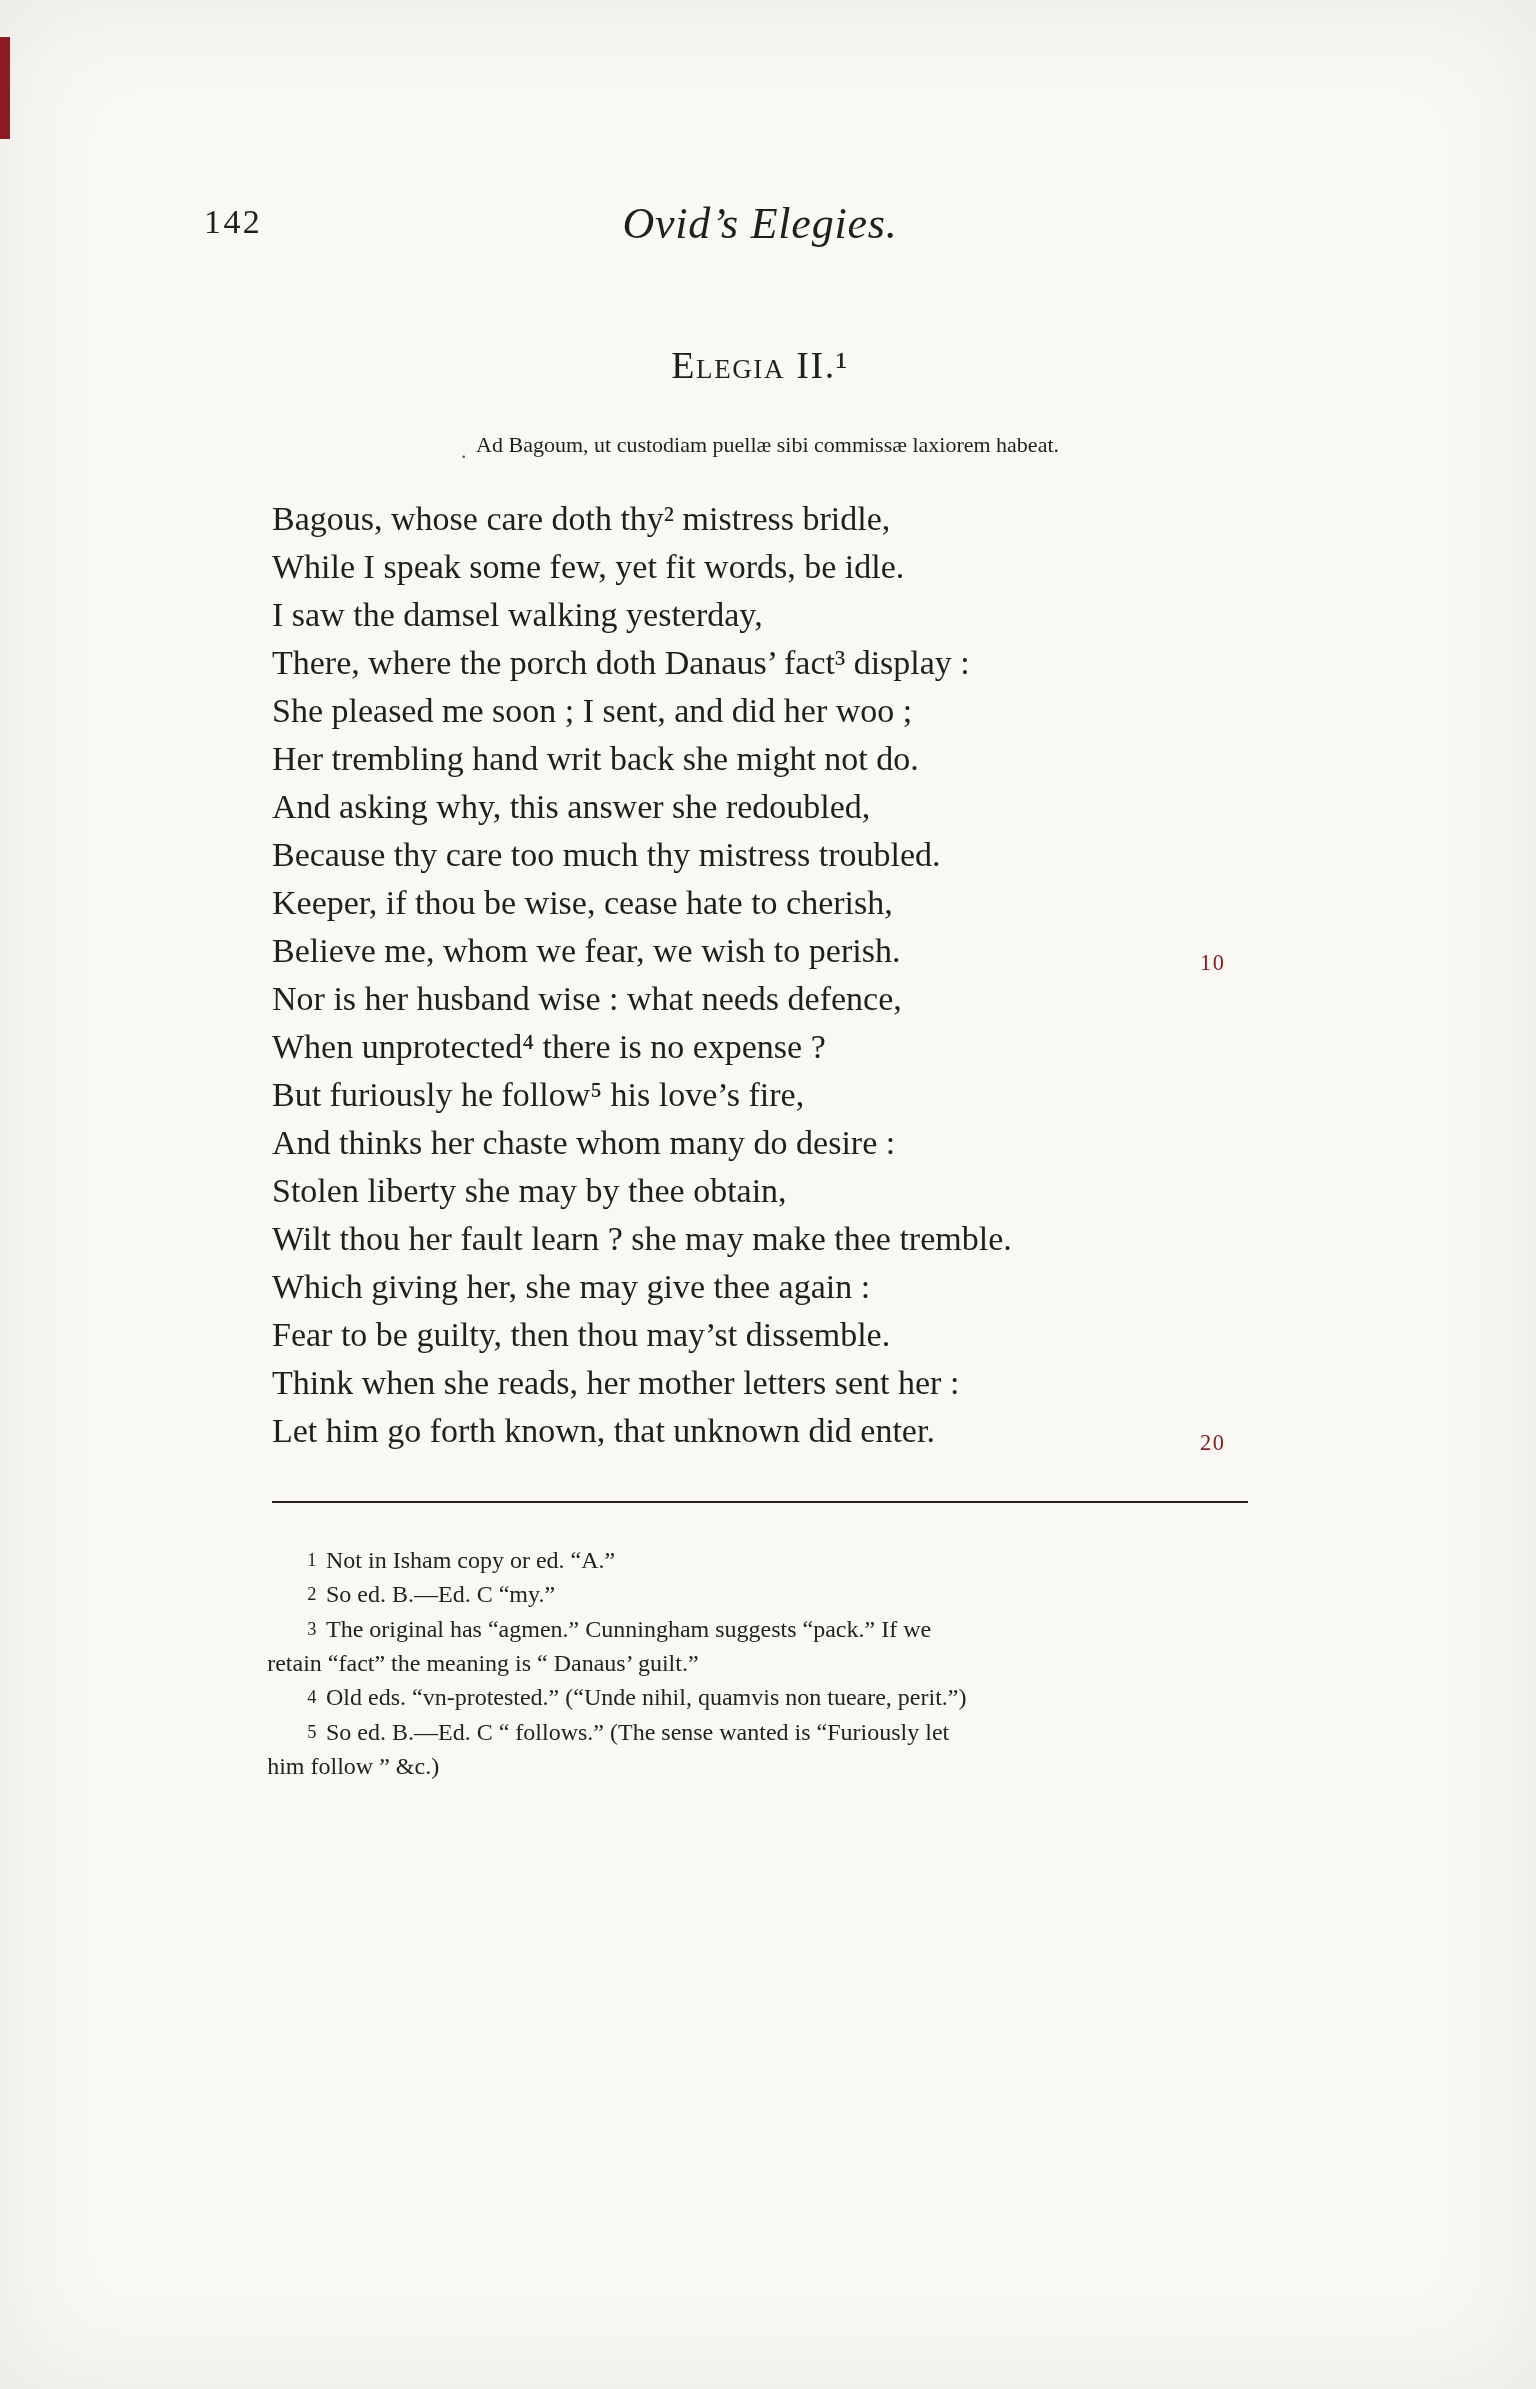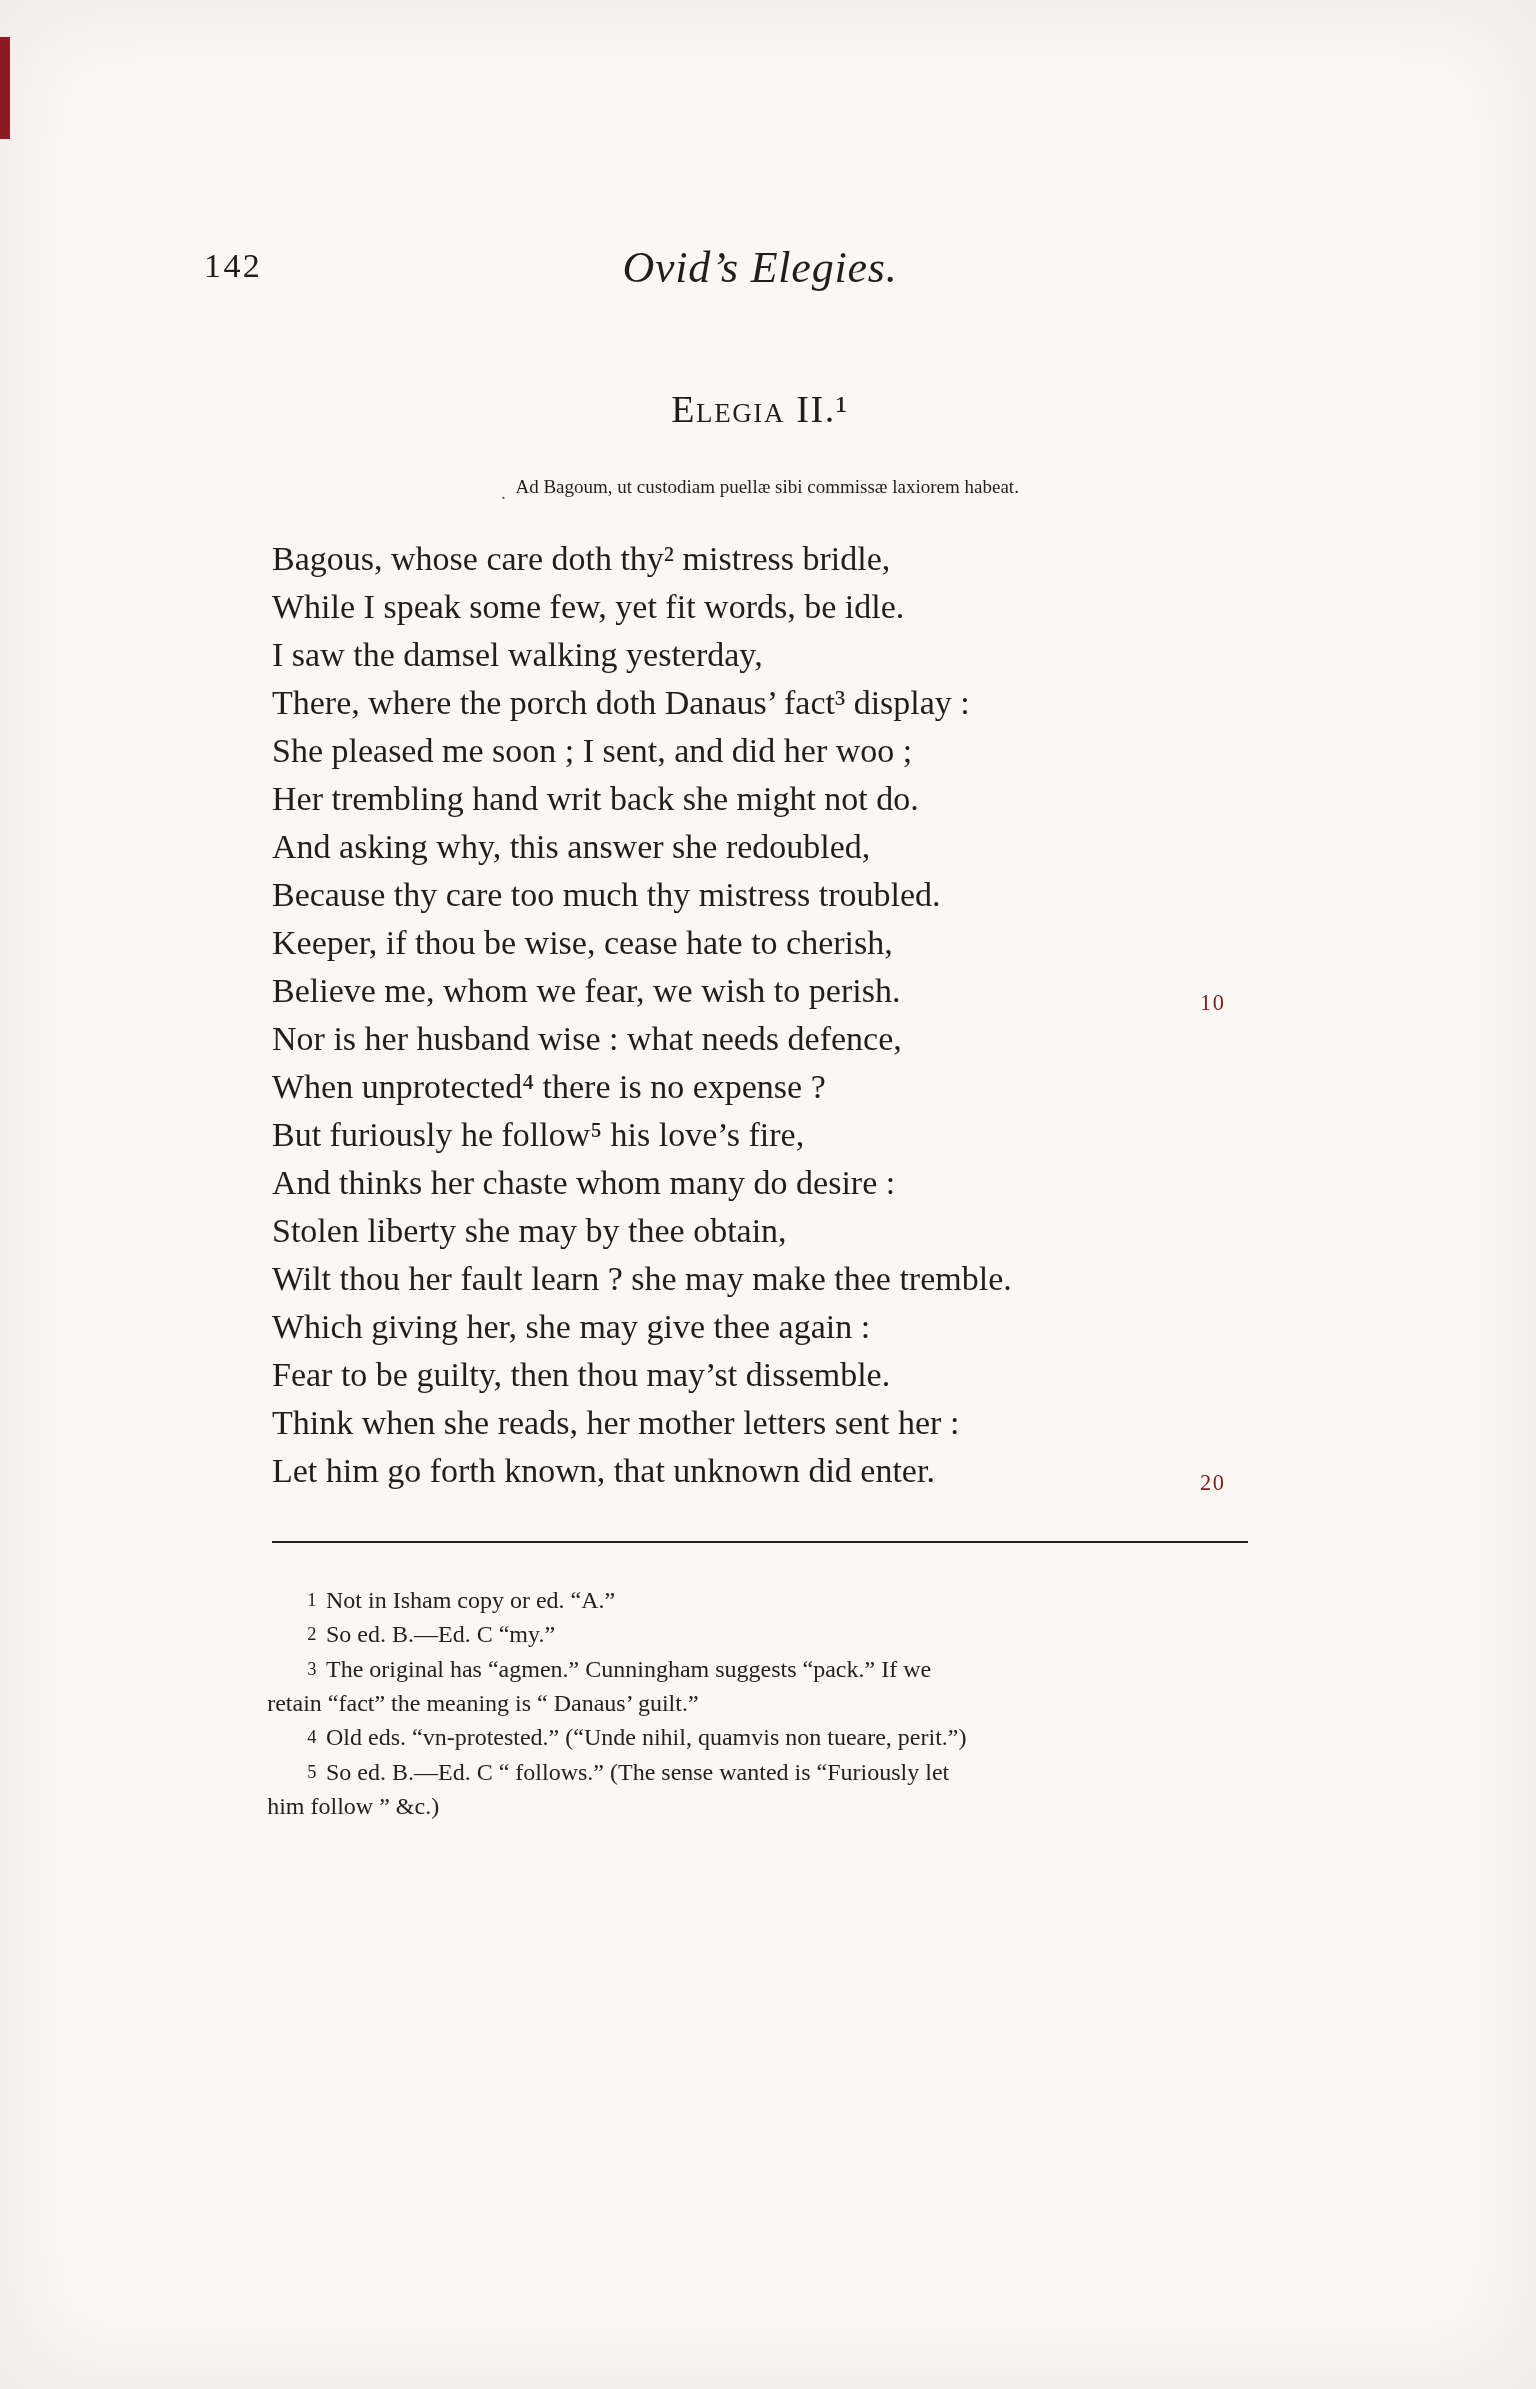"142" .content { margin-top: 44px -> none }
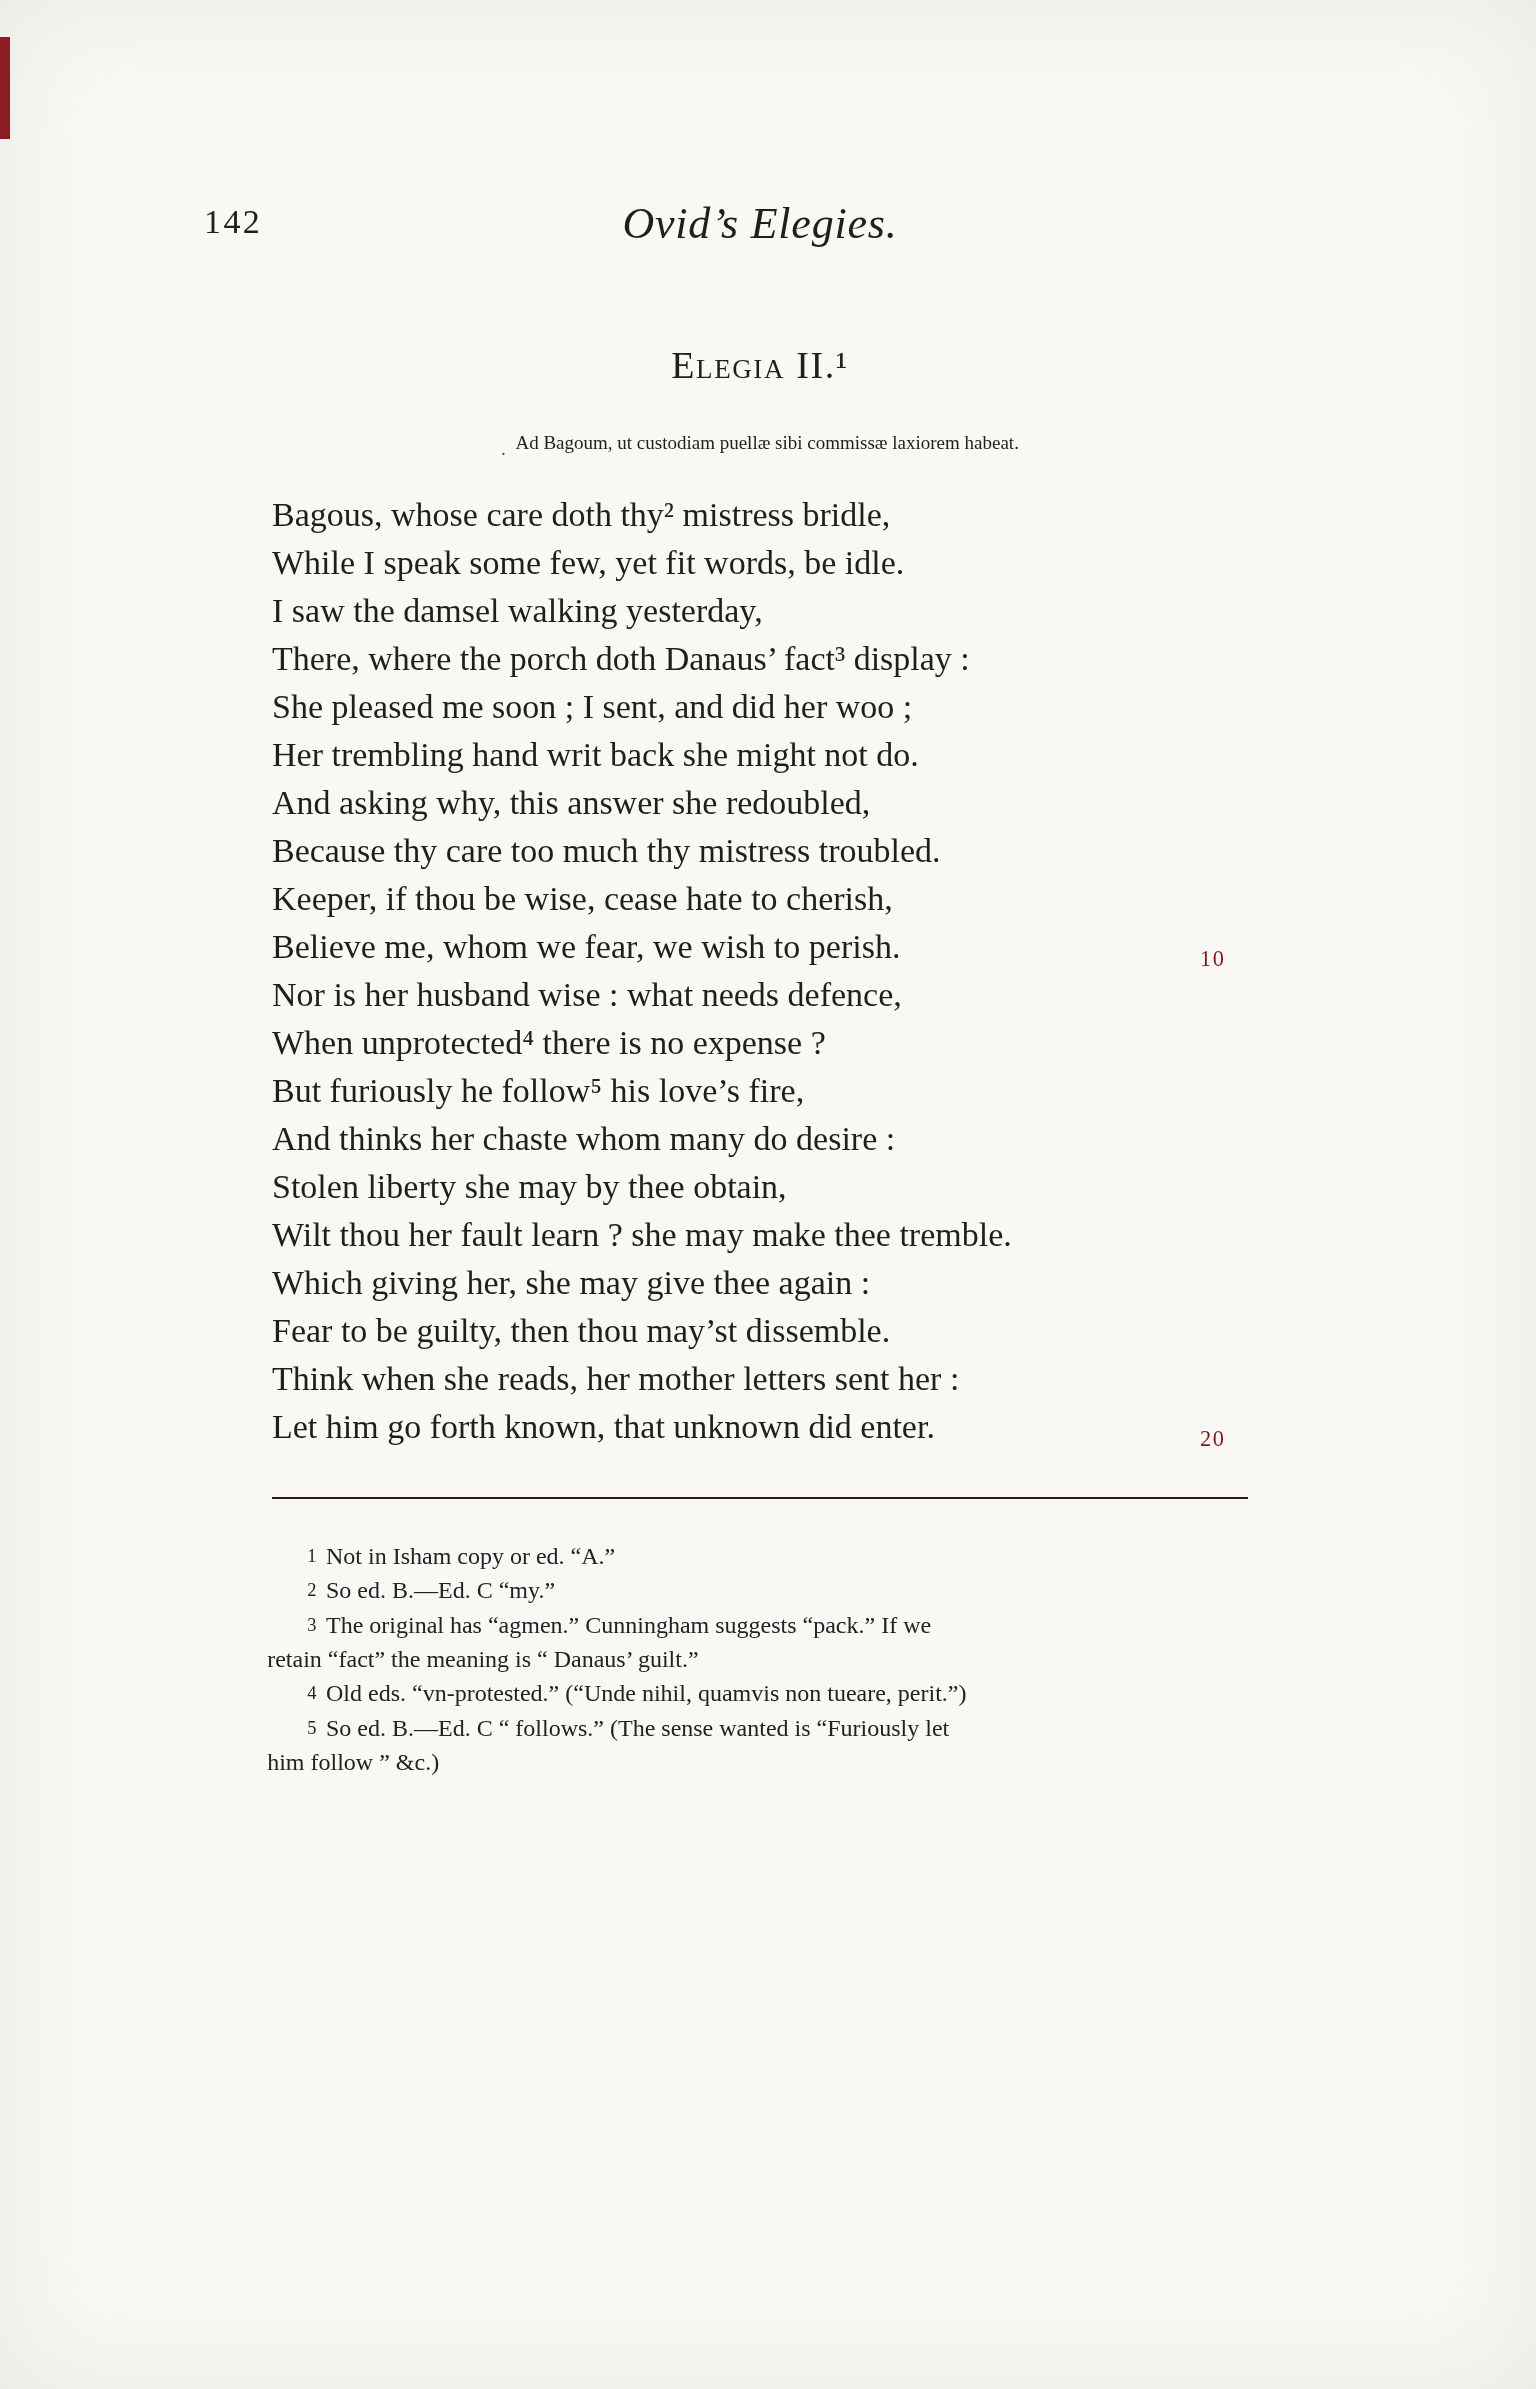". Ad Bagoum, ut custodiam" .subtitle { font-size: 19px -> 22px }
